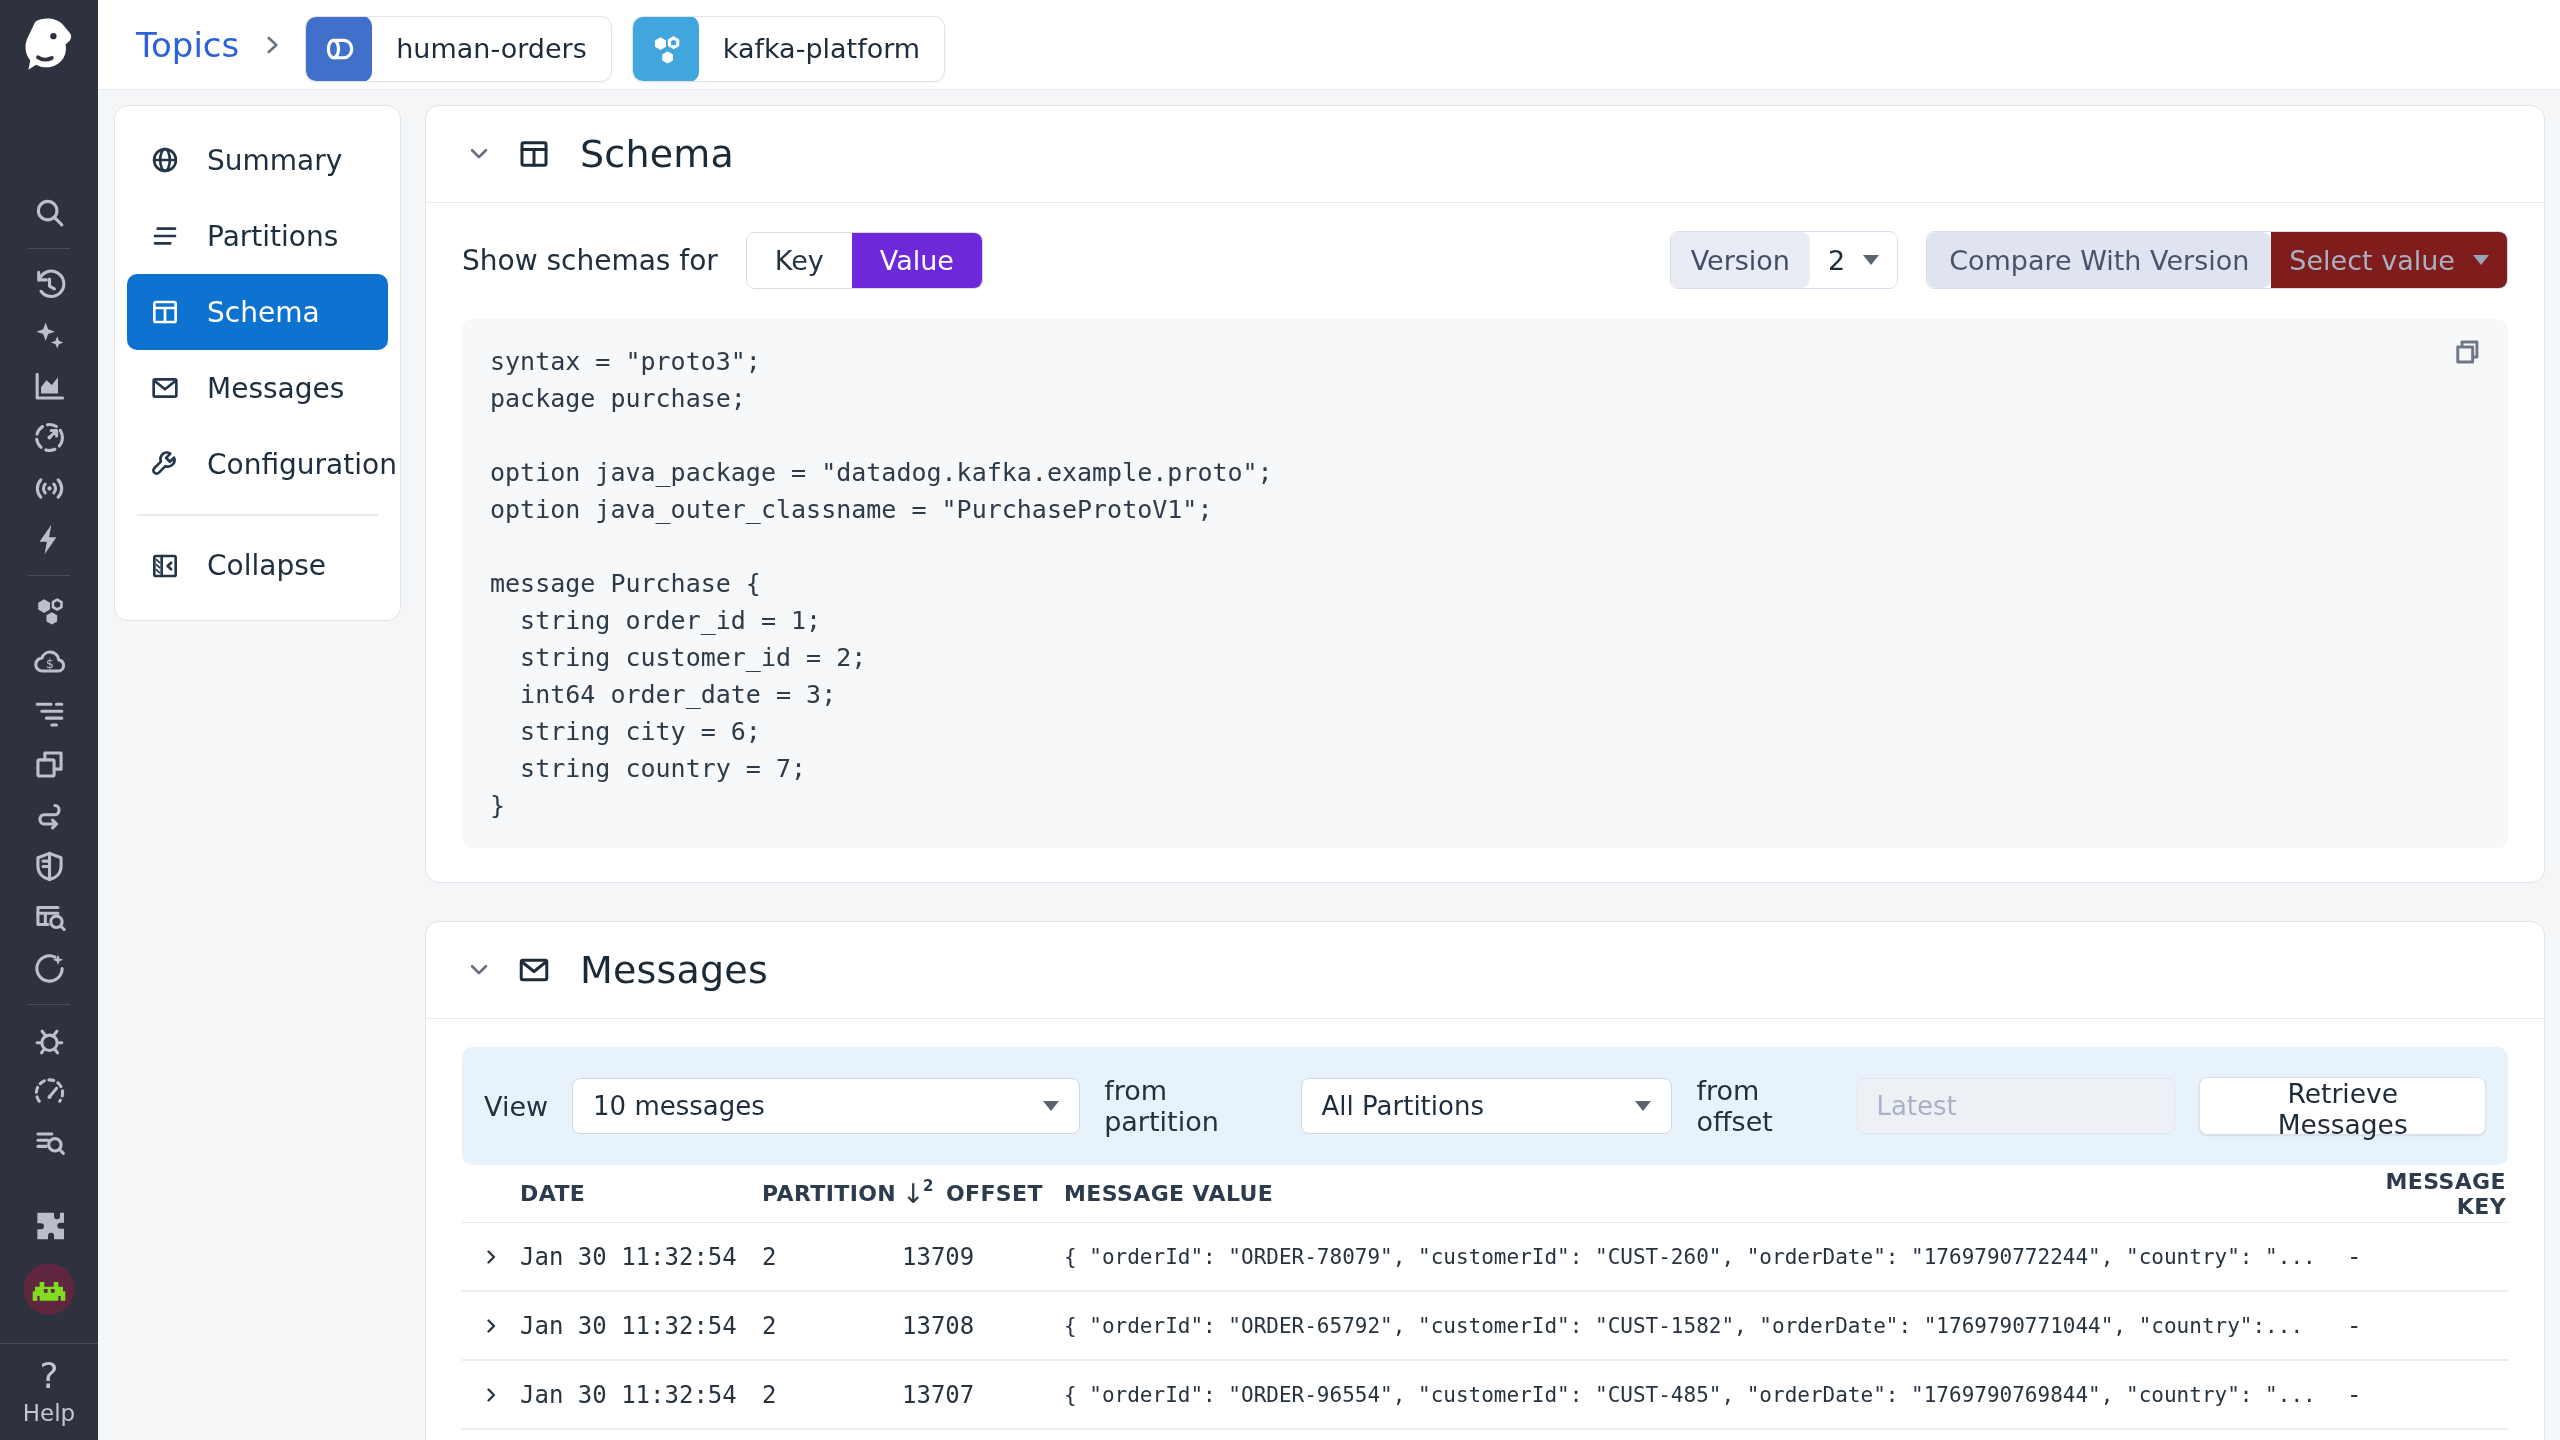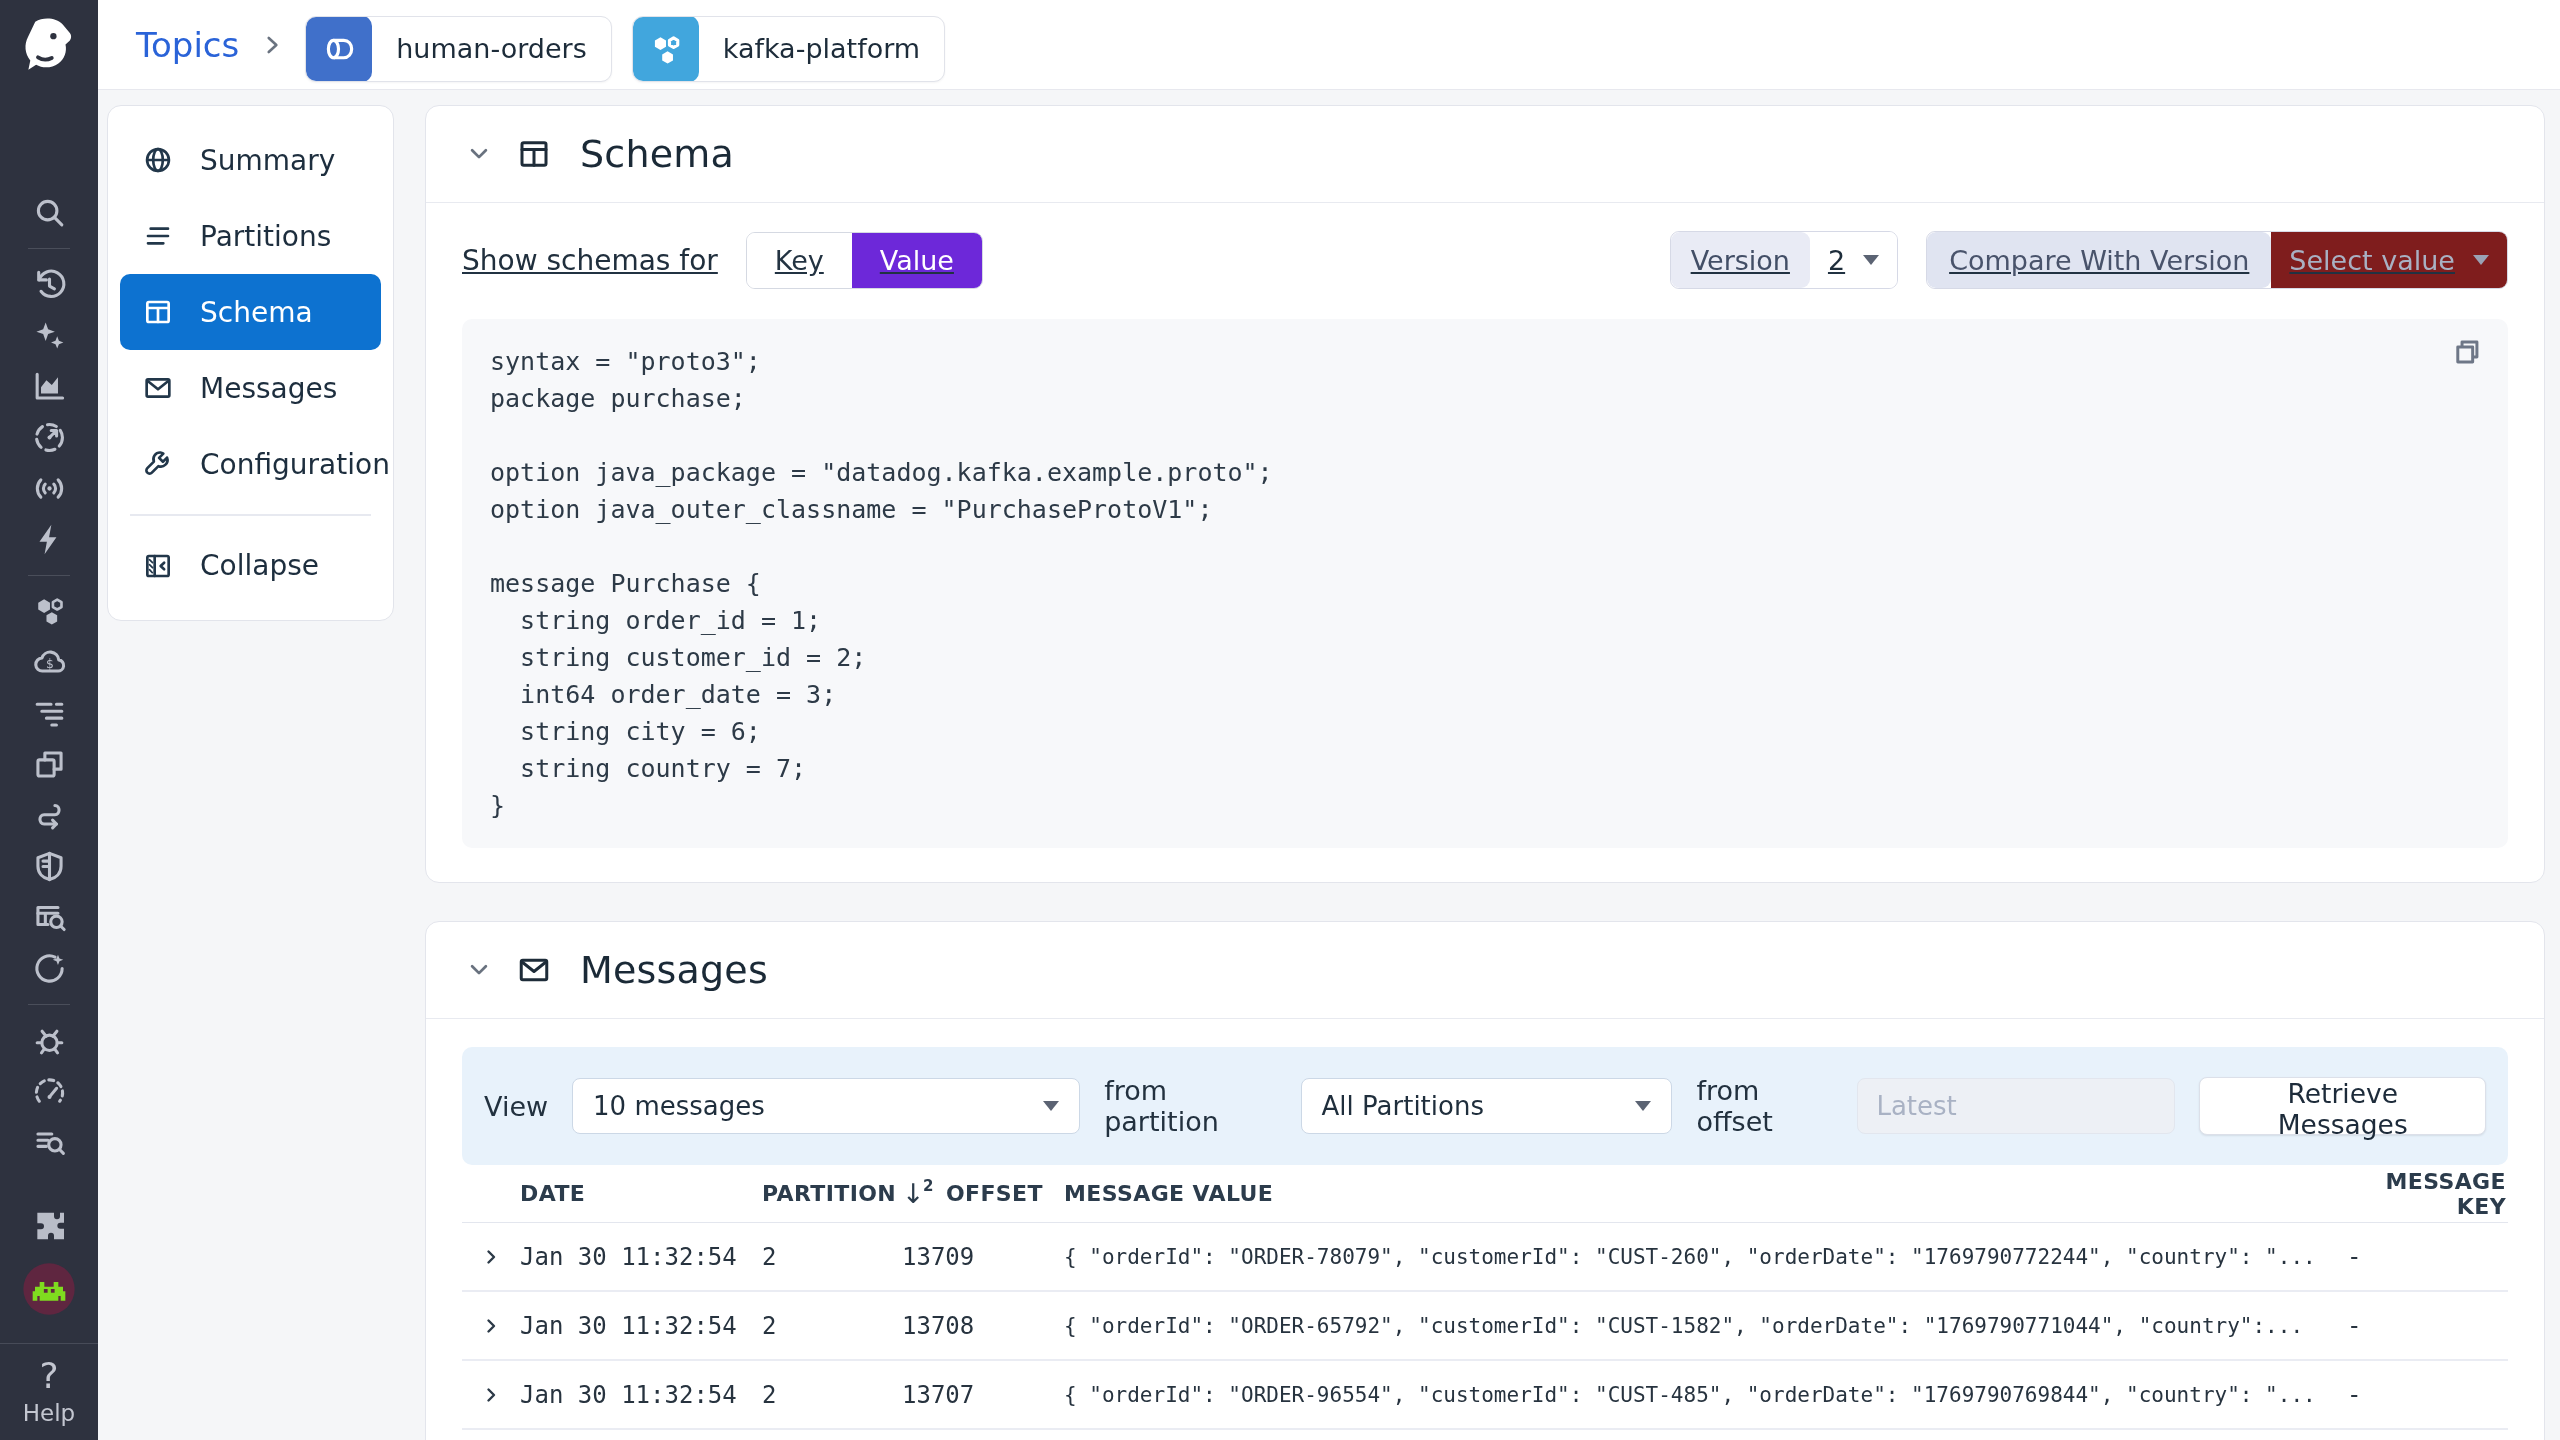"Summary" .menu-card { left: 9px -> 16px }
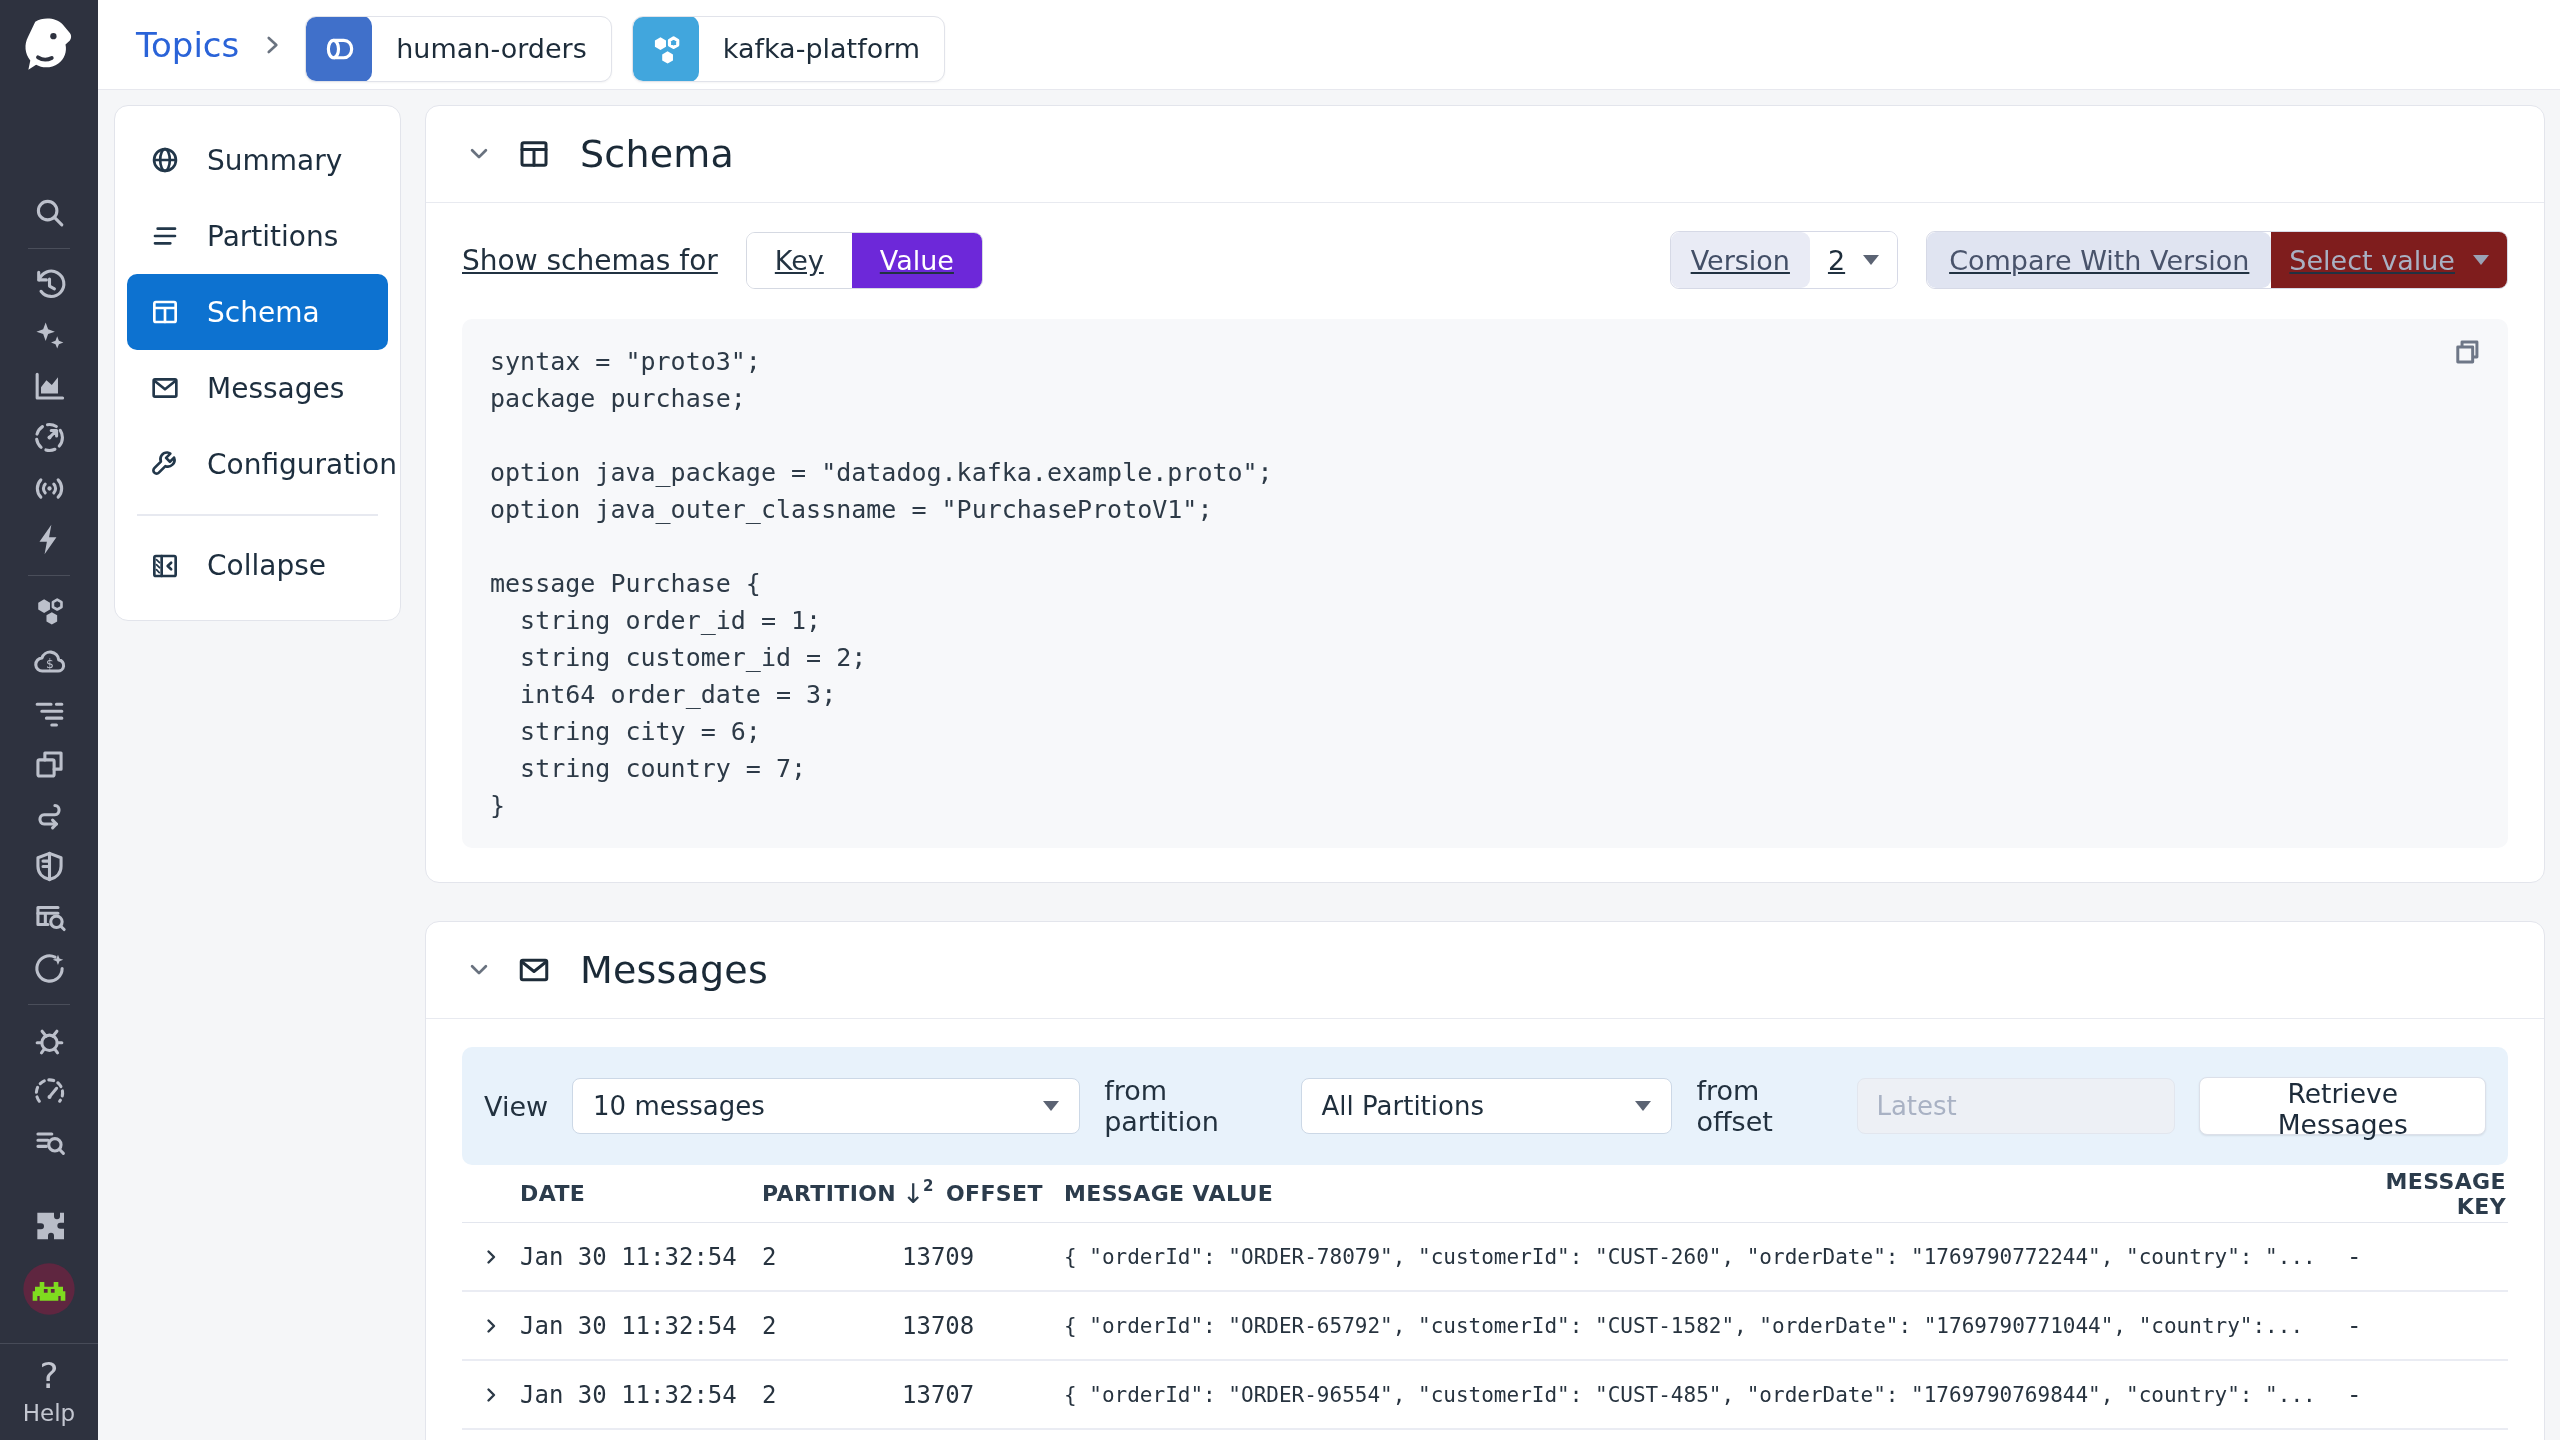"Show schemas for" .controls-row { text-decoration: underline -> none }
